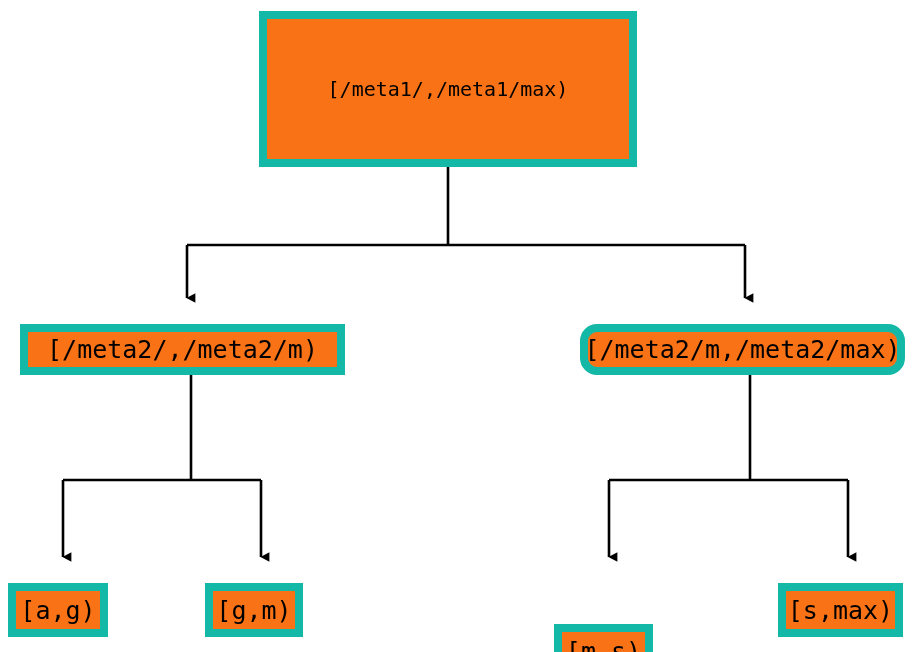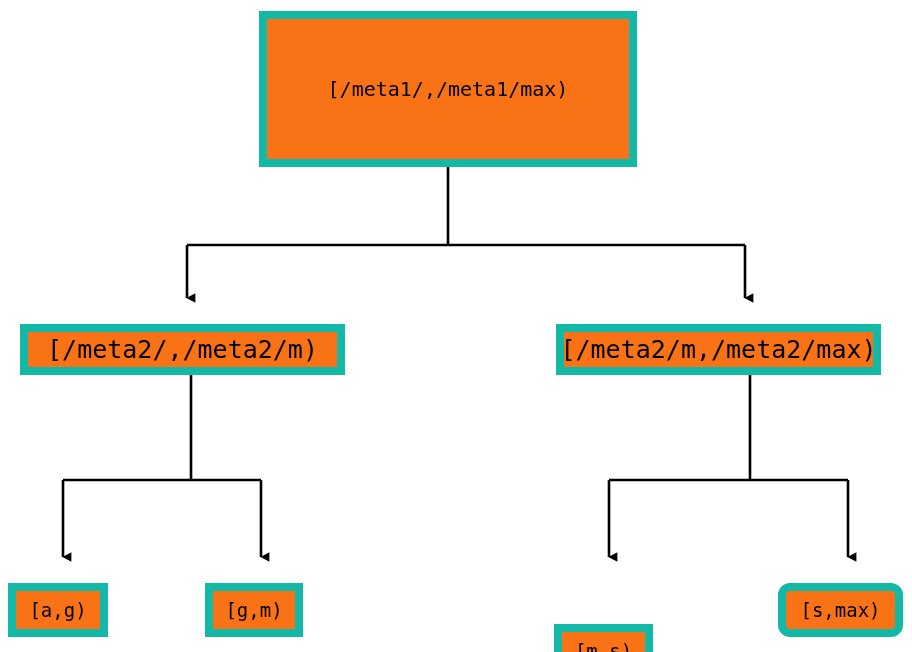"[/meta2/m,/meta2/max)" .node-l2-right { border-radius: none -> 17px; left: 556px -> 580px }
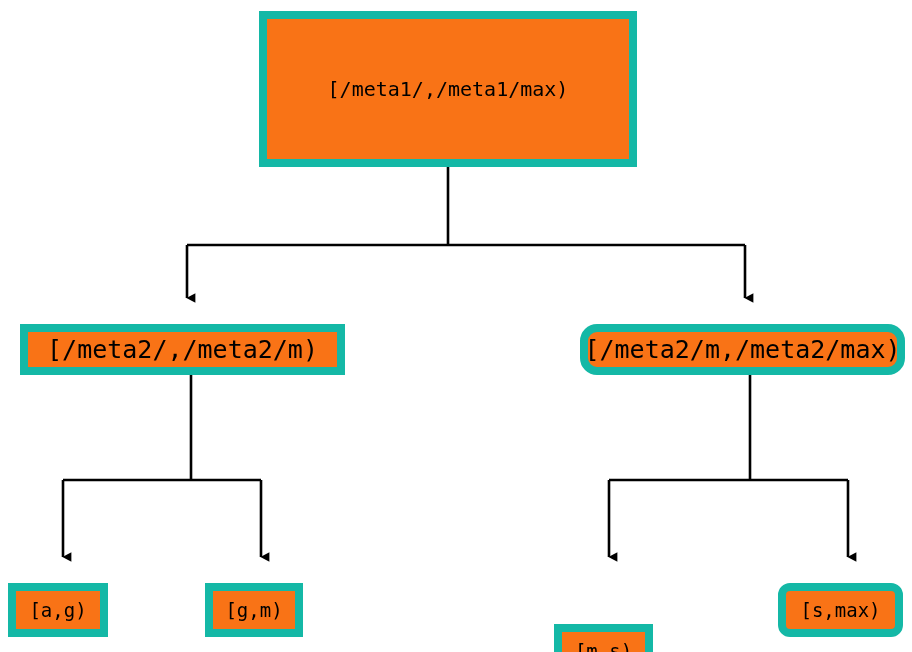"[a,g)" .node-leaf { font-size: 19px -> 25px }
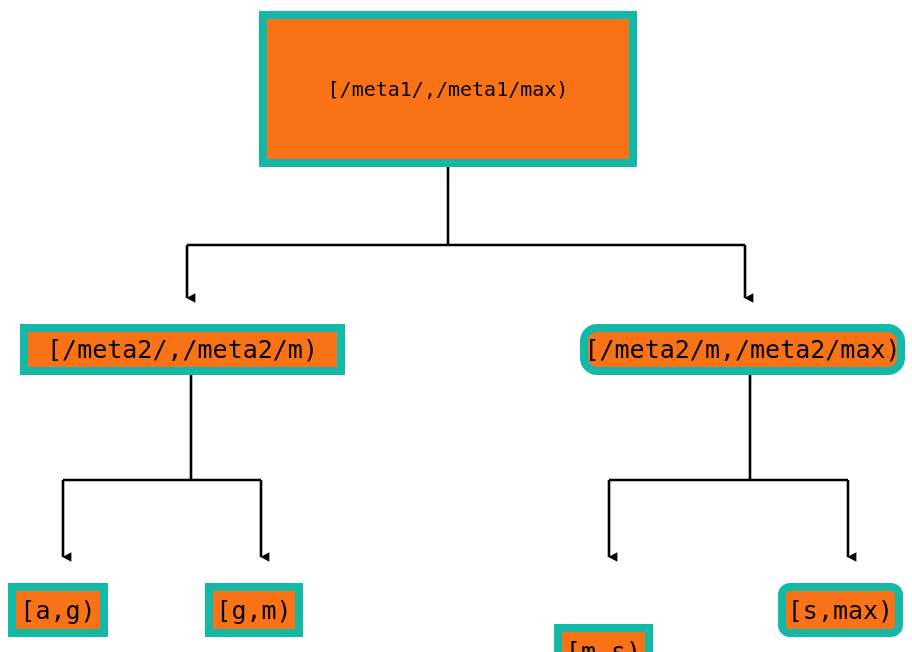"[s,max)" .leaf-4 { border-radius: 12px -> none }
